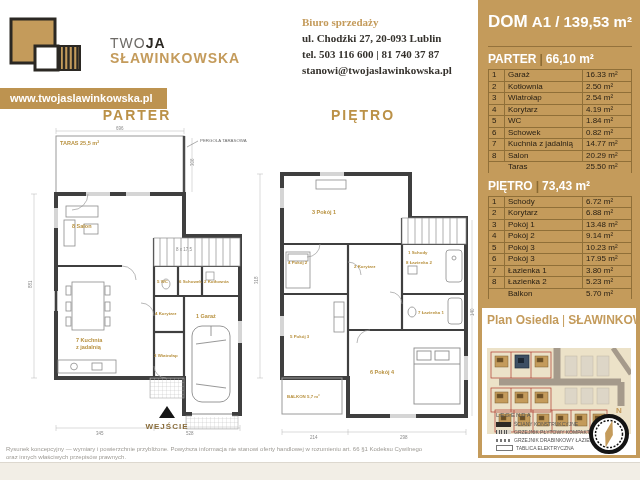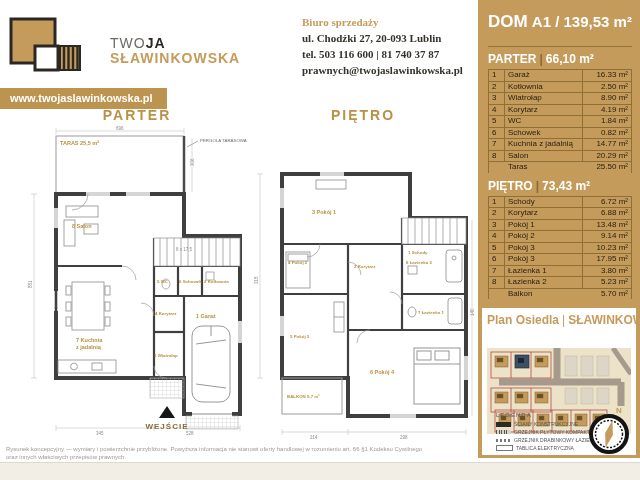"prawnych@twojaslawinkowska.pl" div { text: prawnych@twojaslawinkowska.pl -> stanowi@twojaslawinkowska.pl }
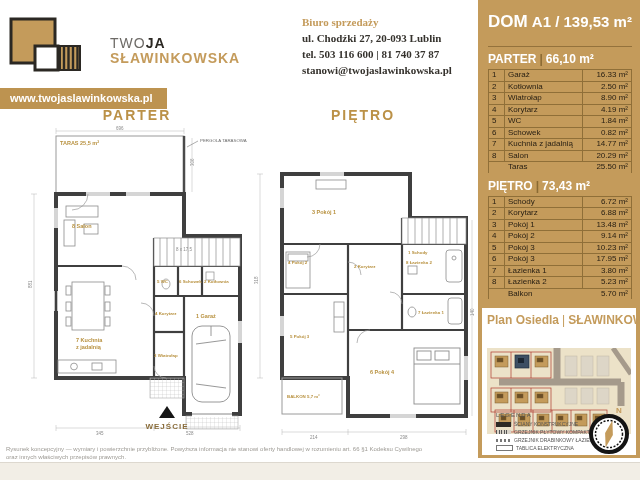"16.33 m²" .rc.ar { text-align: right -> left }
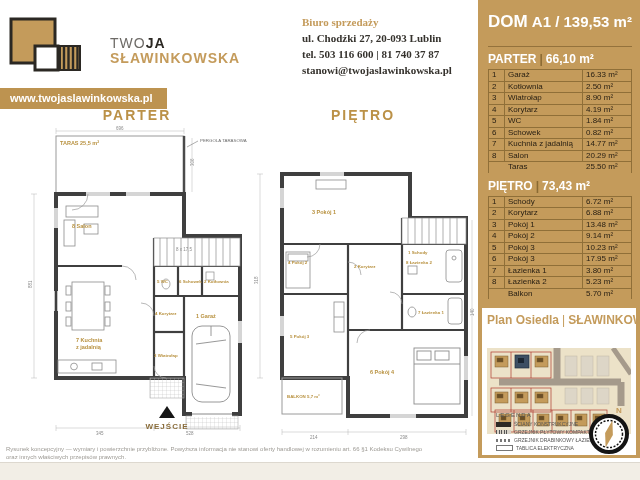"8.90 m²" span.rc { text: 8.90 -> 2.54 }
